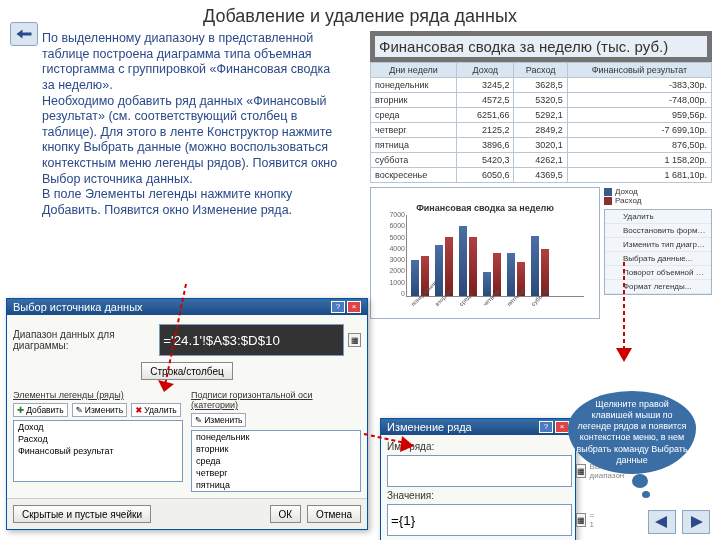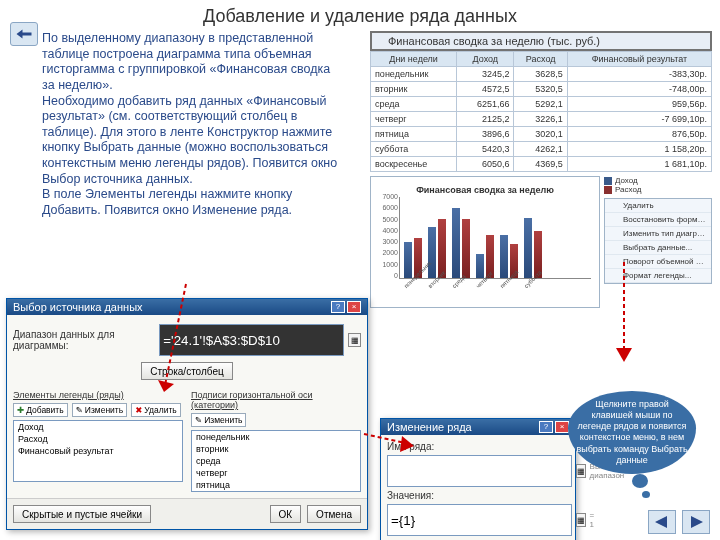"Финансовая сводка за неделю (тыс." .fin-table caption { border: 2px solid #737373 -> 5px solid #737373; font-size: 11px -> 15px; padding: 2px 16px -> 2px 4px }
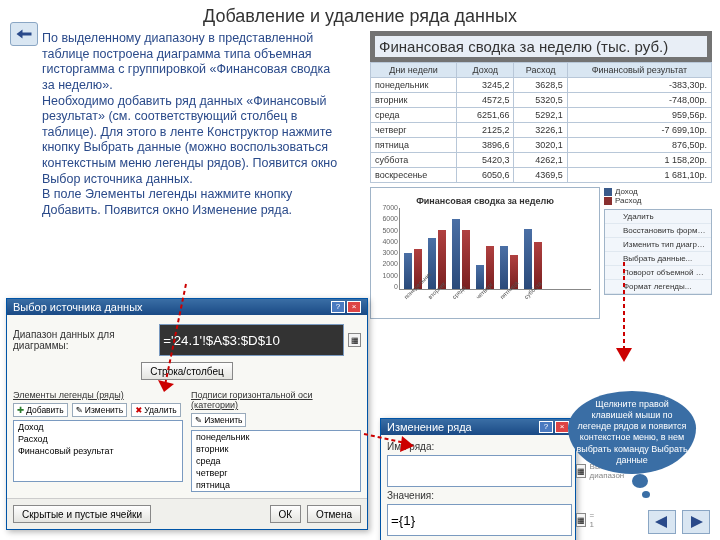"3226,1" td.num { text: 3226,1 -> 2849,2 }
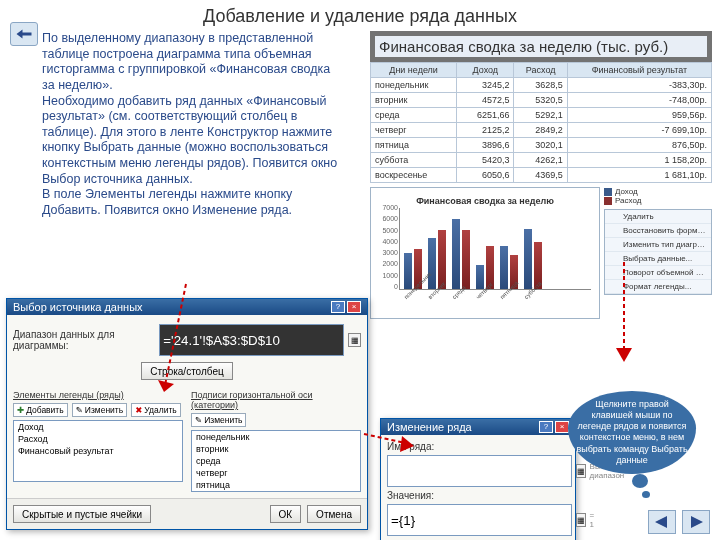"Финансовая сводка за неделю" .chart { padding: 8px -> 15px }
